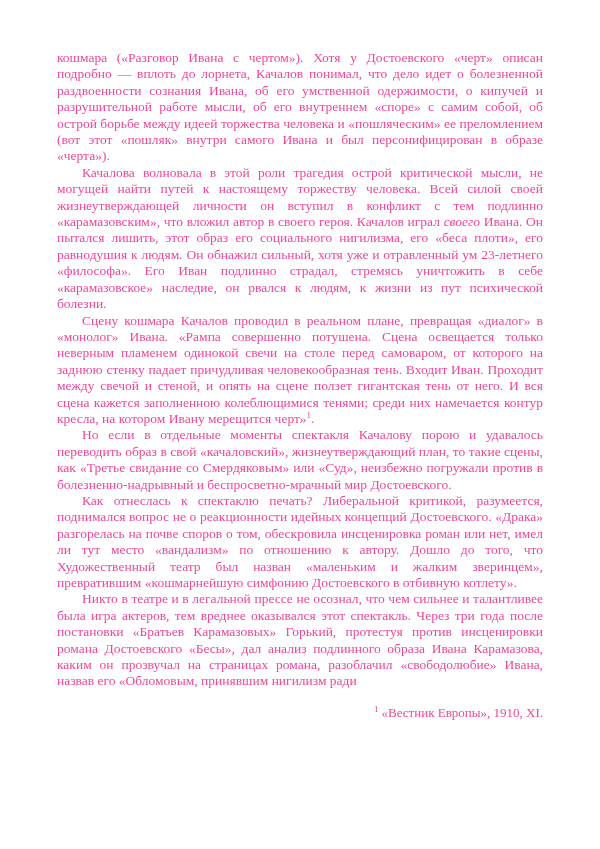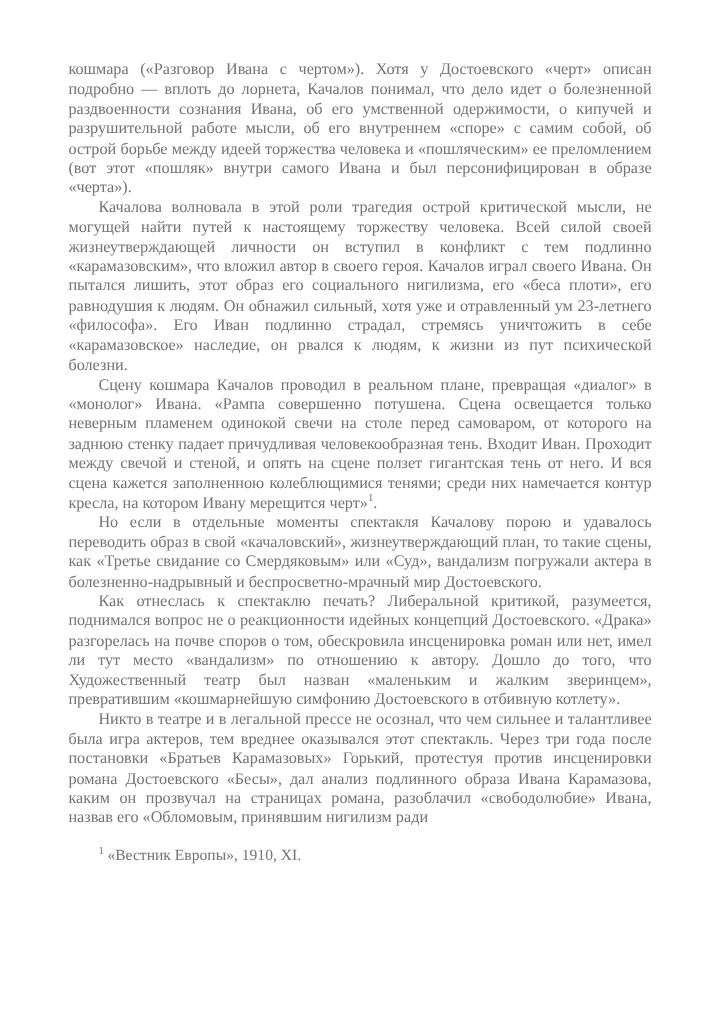"кошмара («Разговор Ивана с чертом»)." .page { color: #737373 -> #ec4899 }
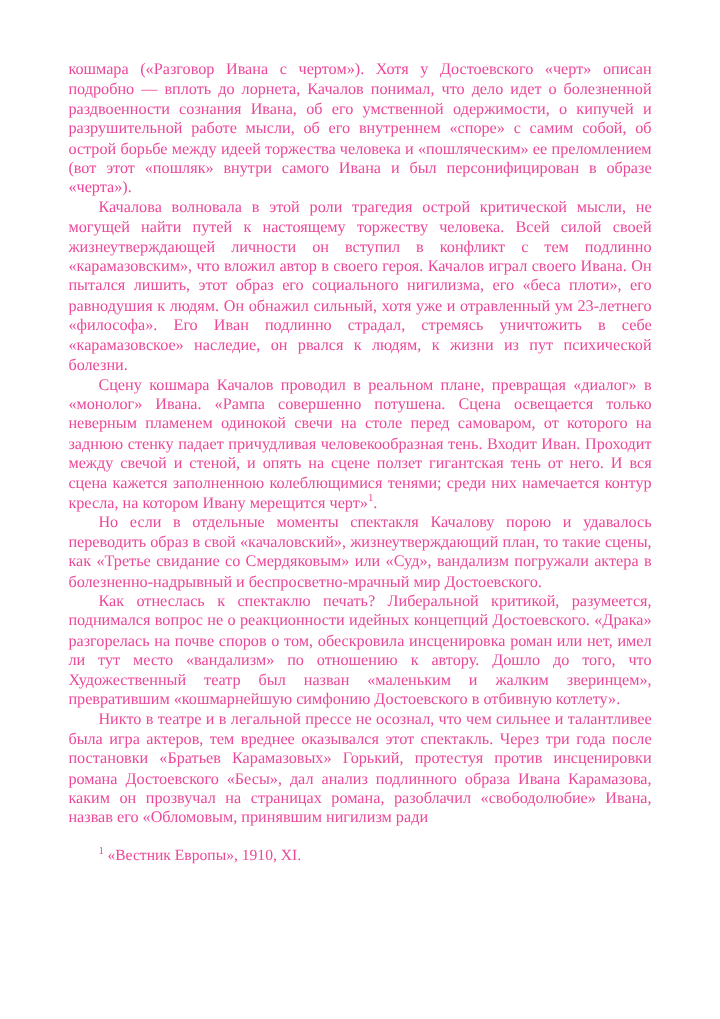"своего" .italic-run { font-style: none -> italic }
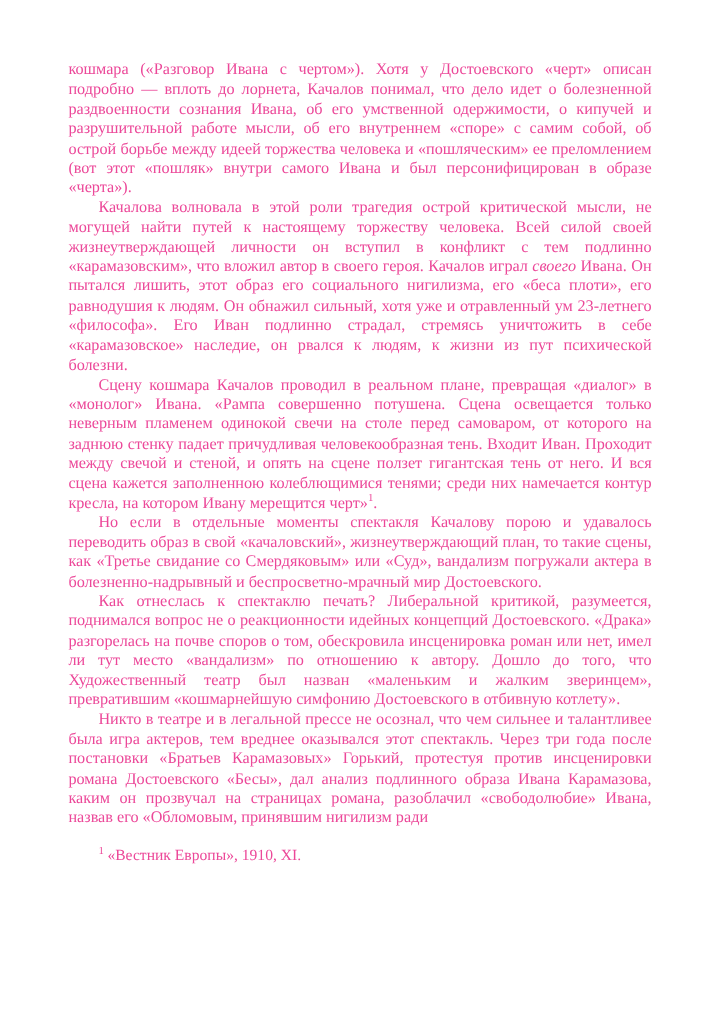"Но если в отдельные моменты" p { text: вандализм погружали актера -> неизбежно погружали против }
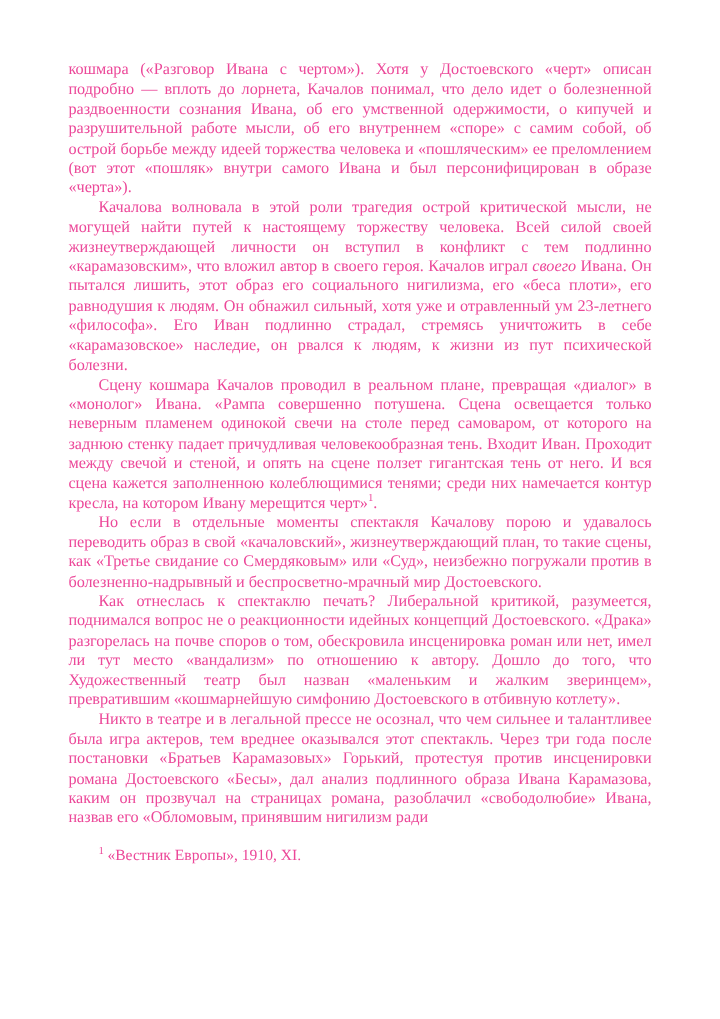"1 «Вестник Европы», 1910, XI." .footnote { text-align: left -> right }
